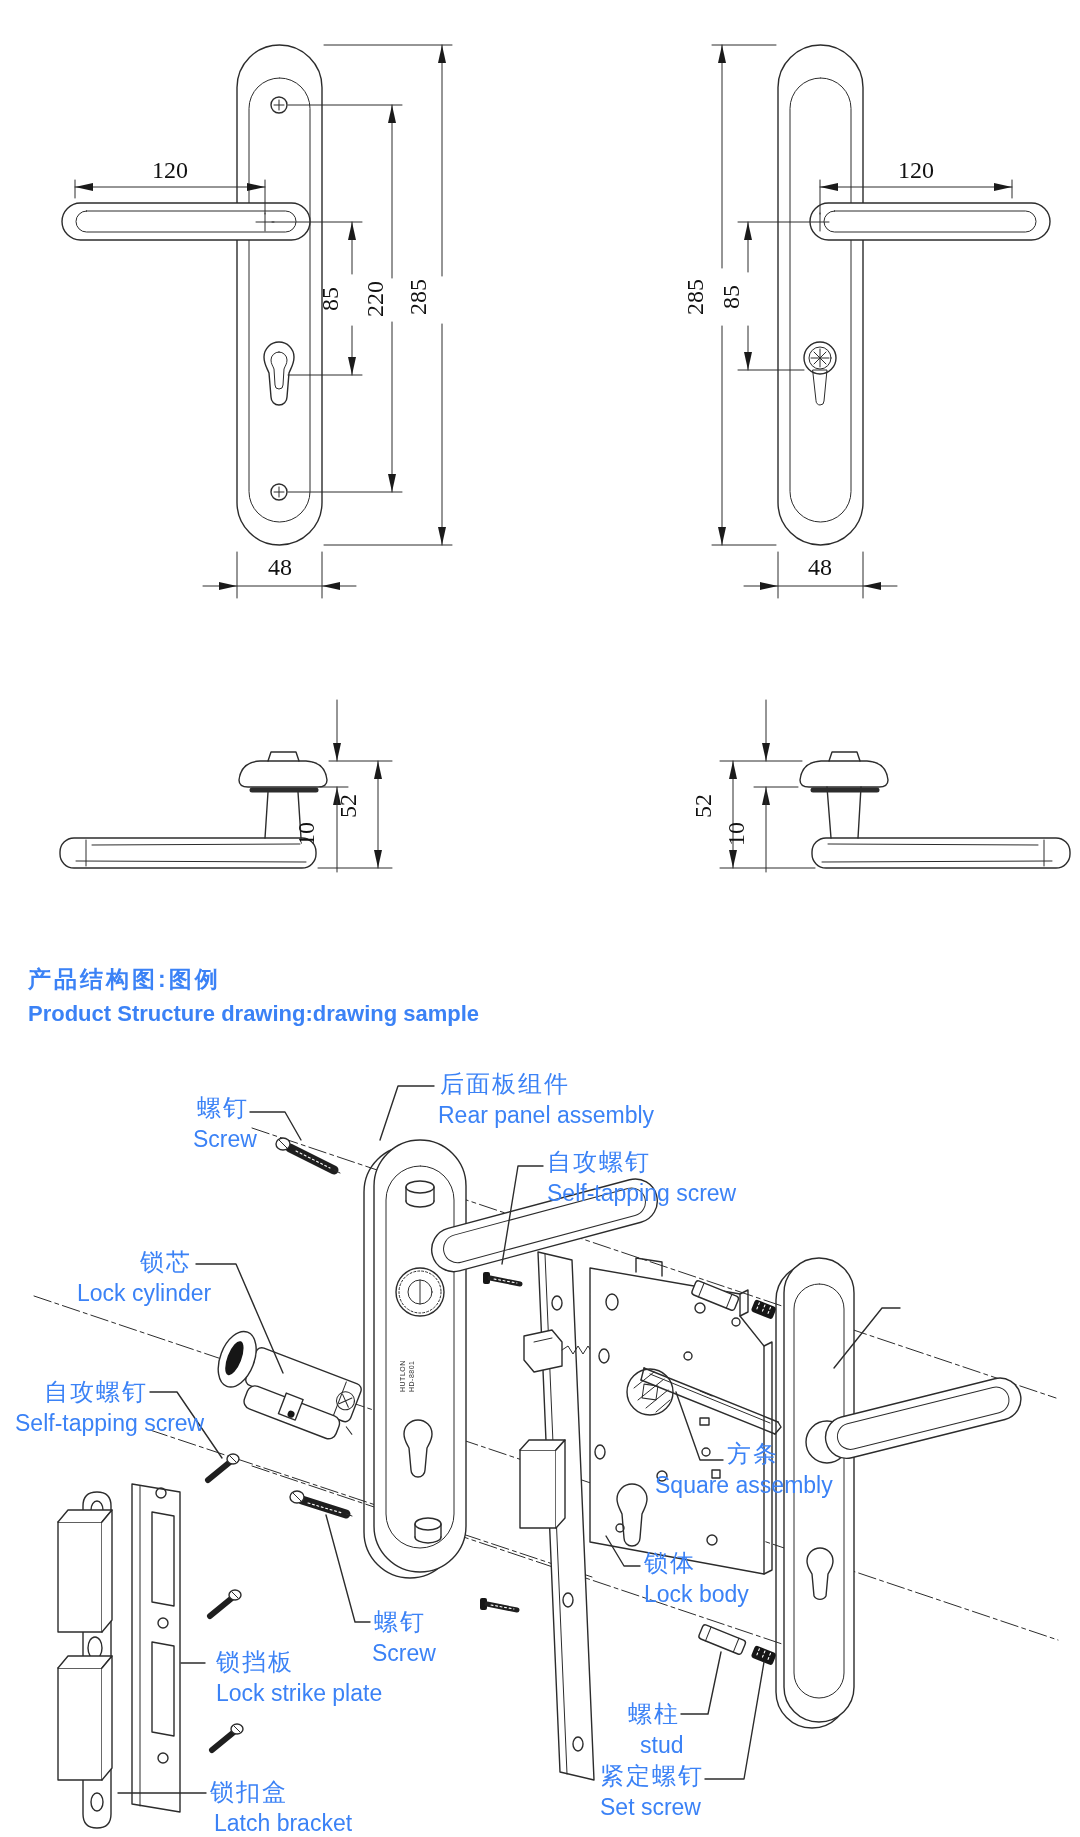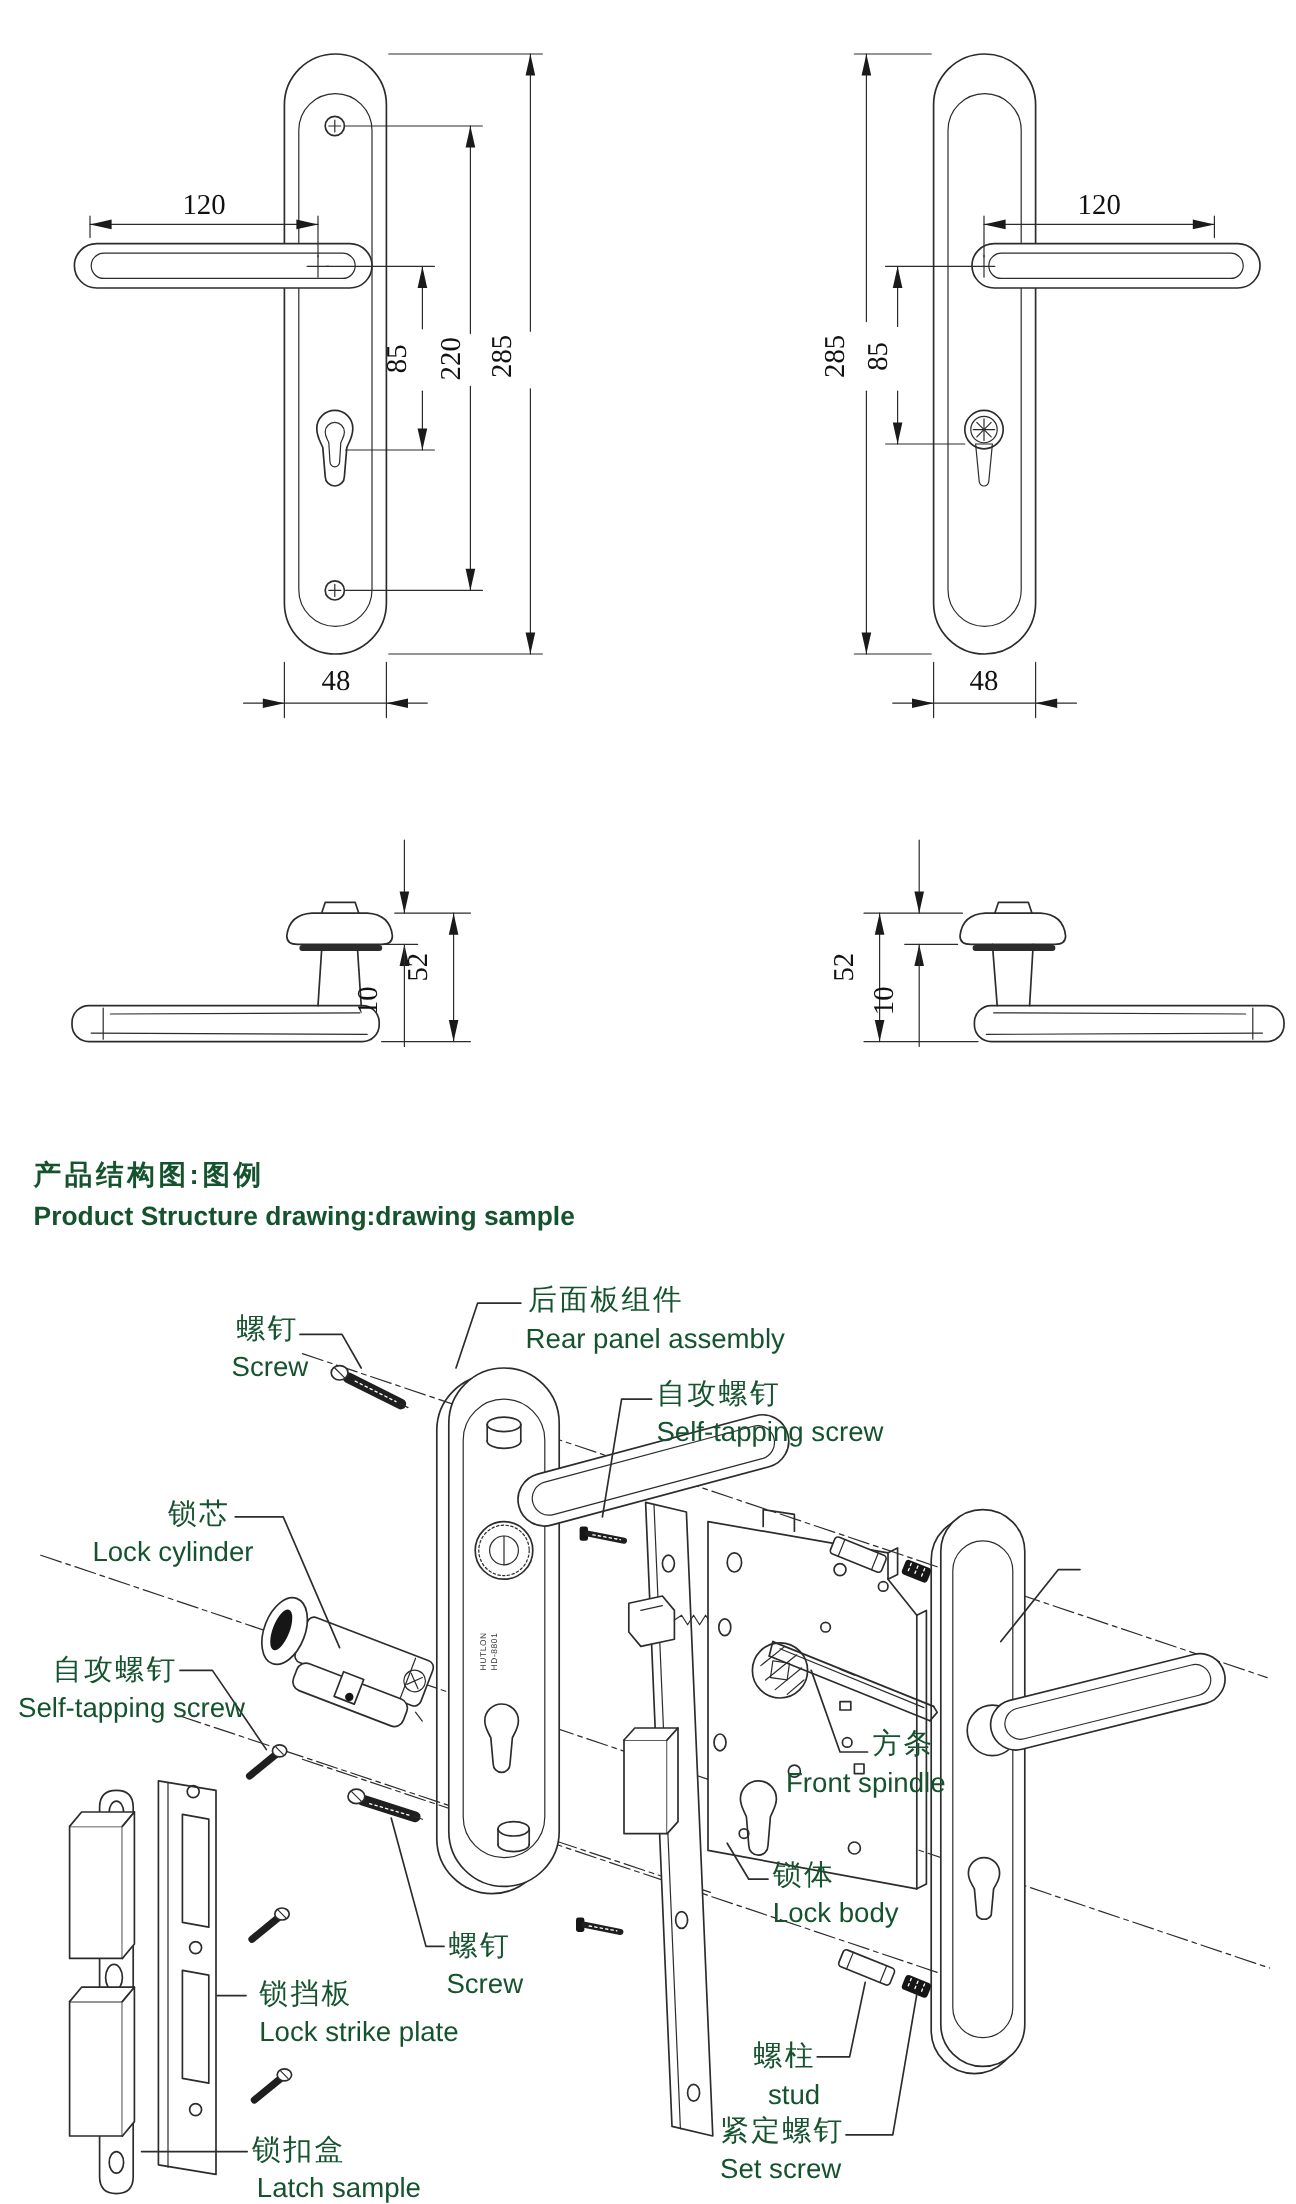"120" .sheet { color: #14532d -> #3b82f6 }
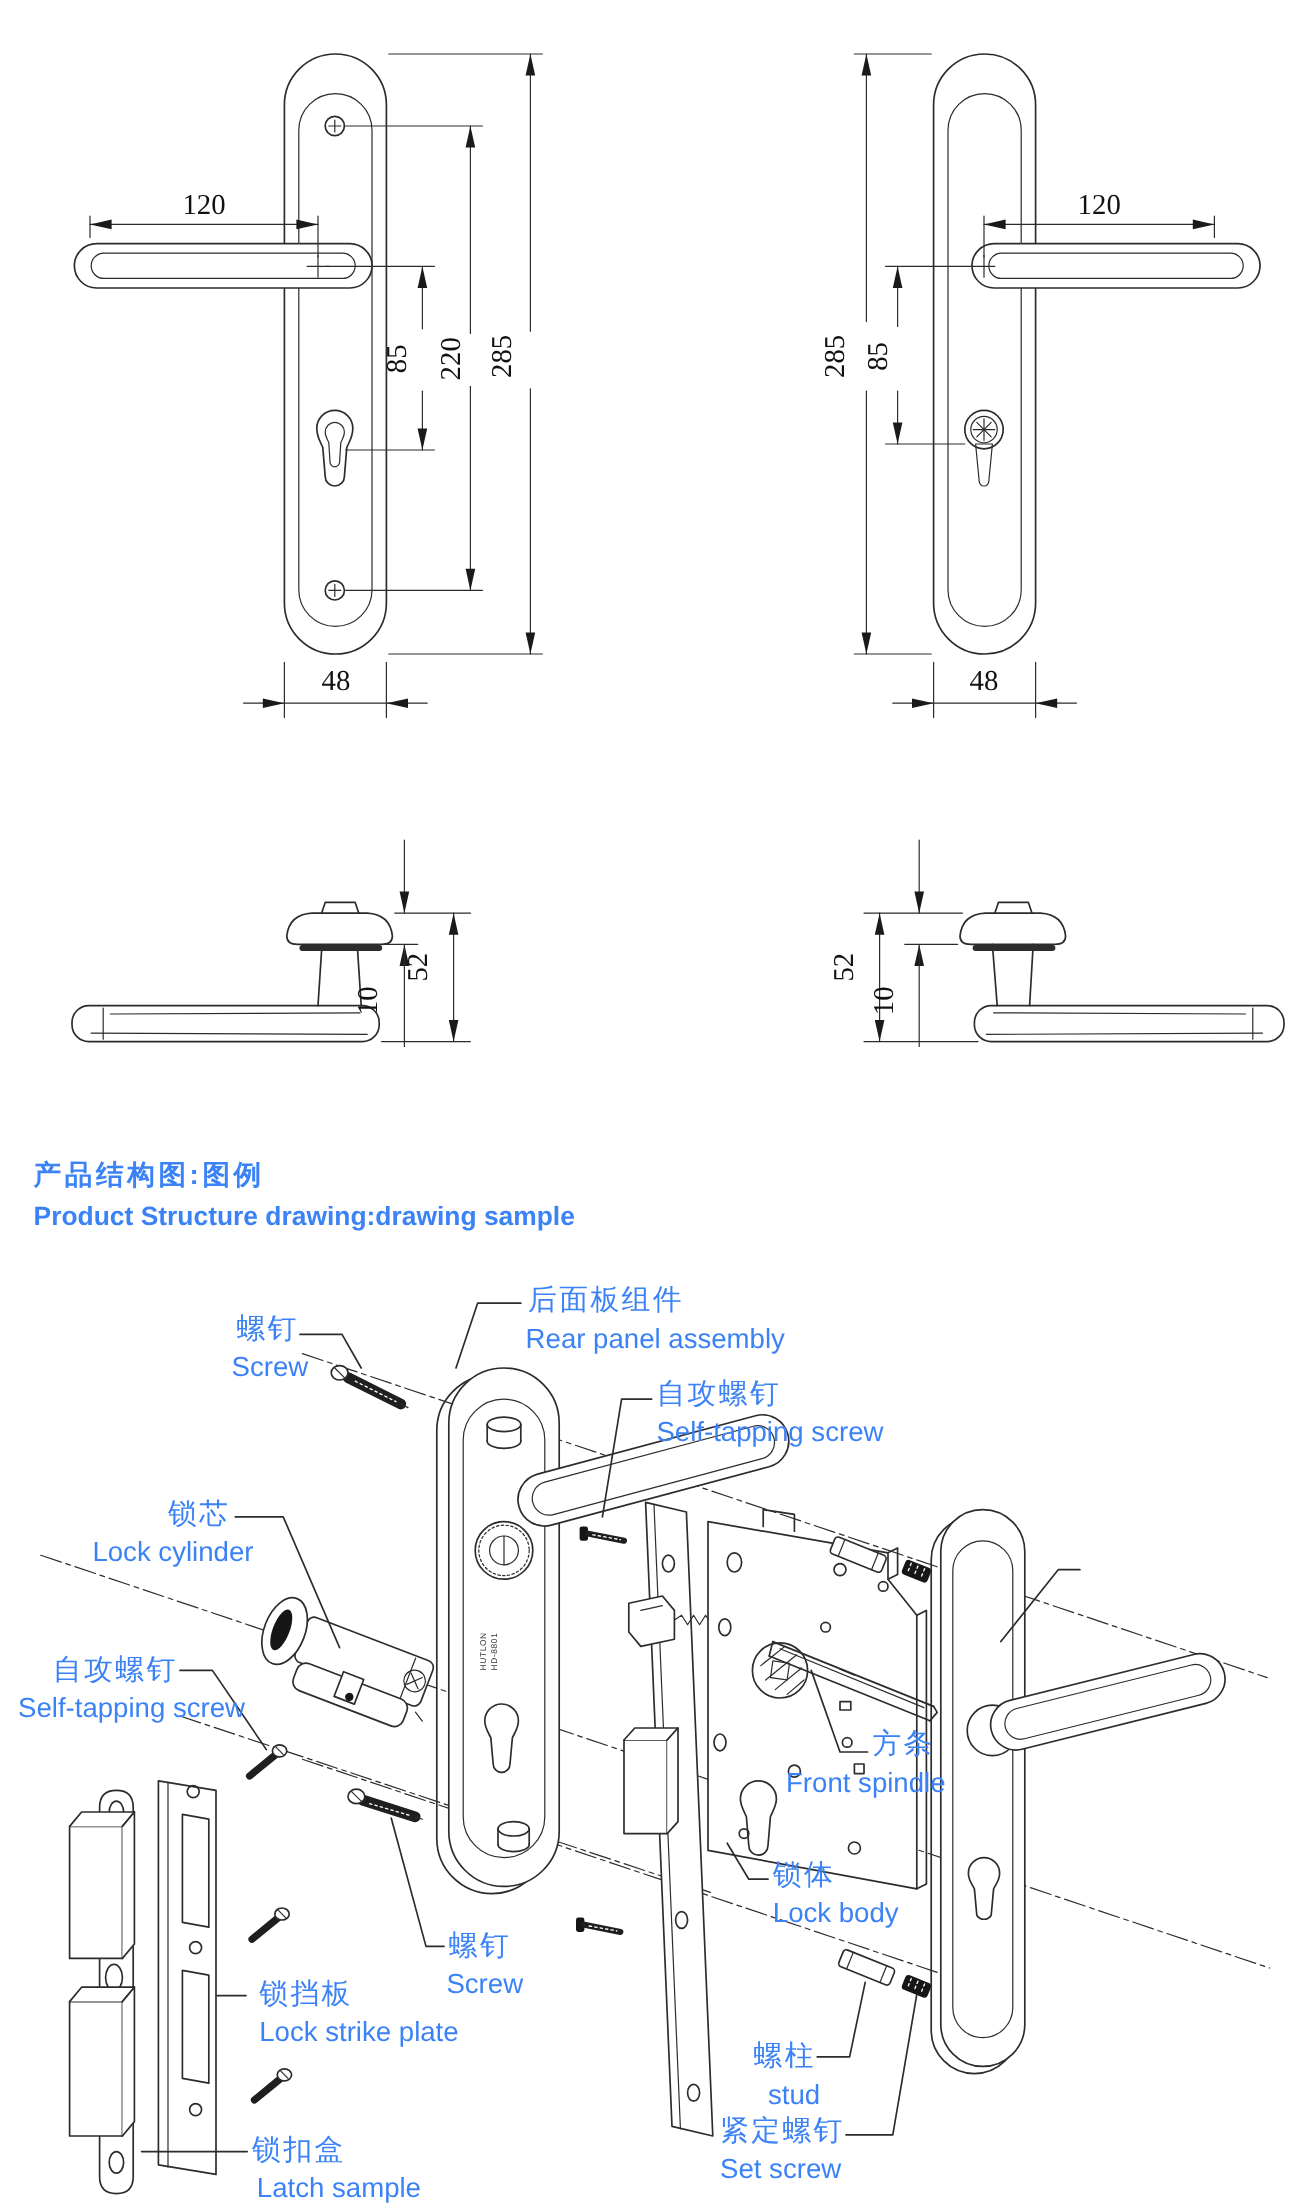"Front spindle" div.en { text: Front spindle -> Square assembly }
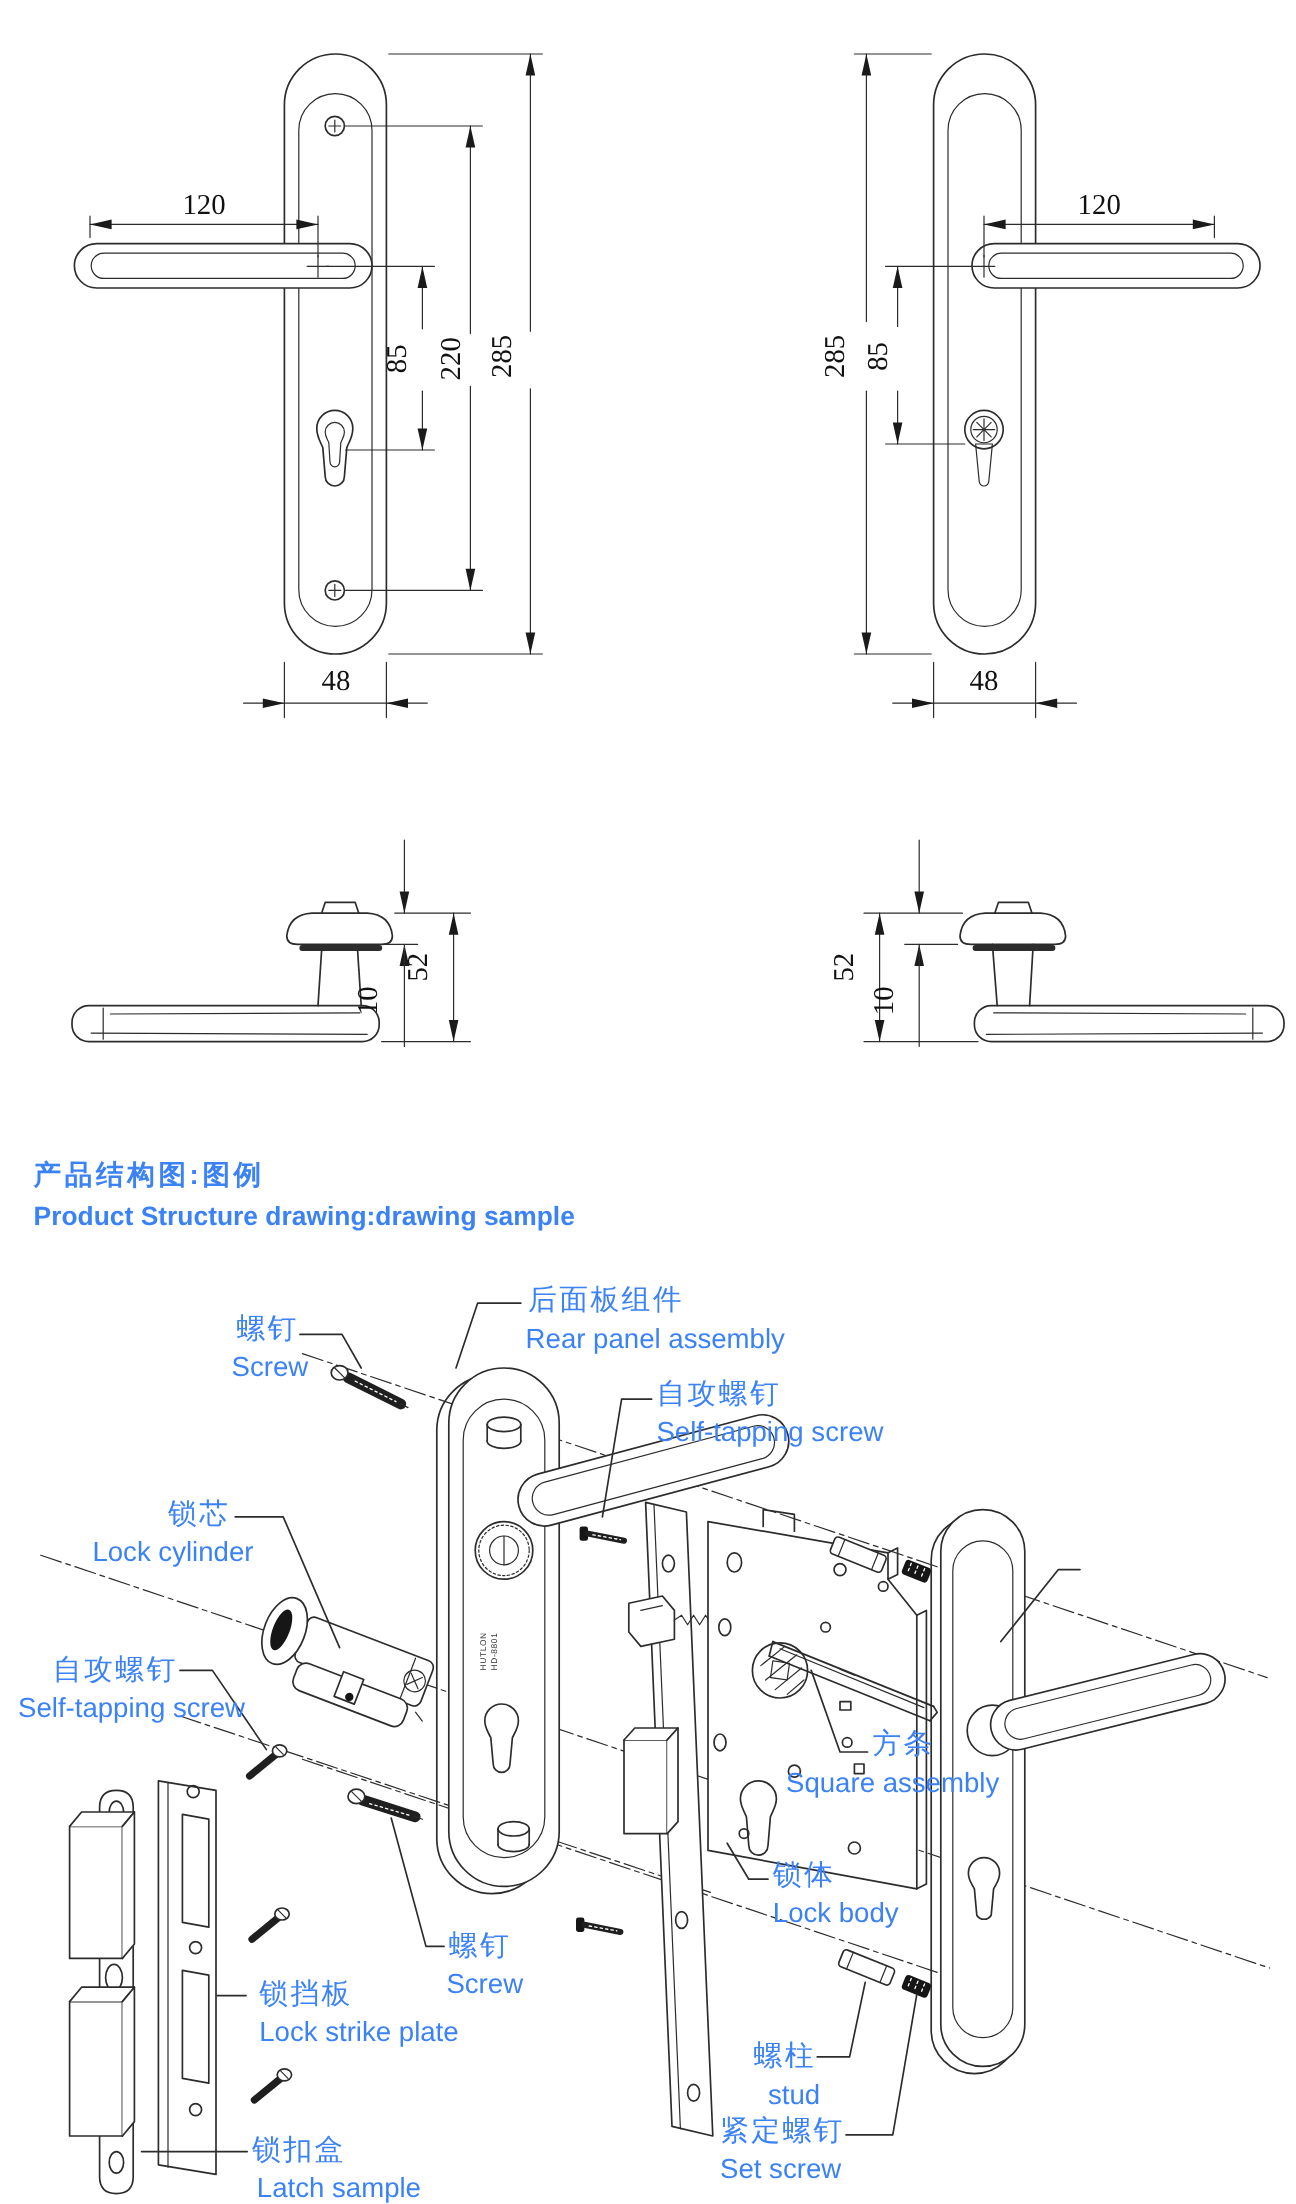"Latch sample" div.en { text: sample -> bracket }
